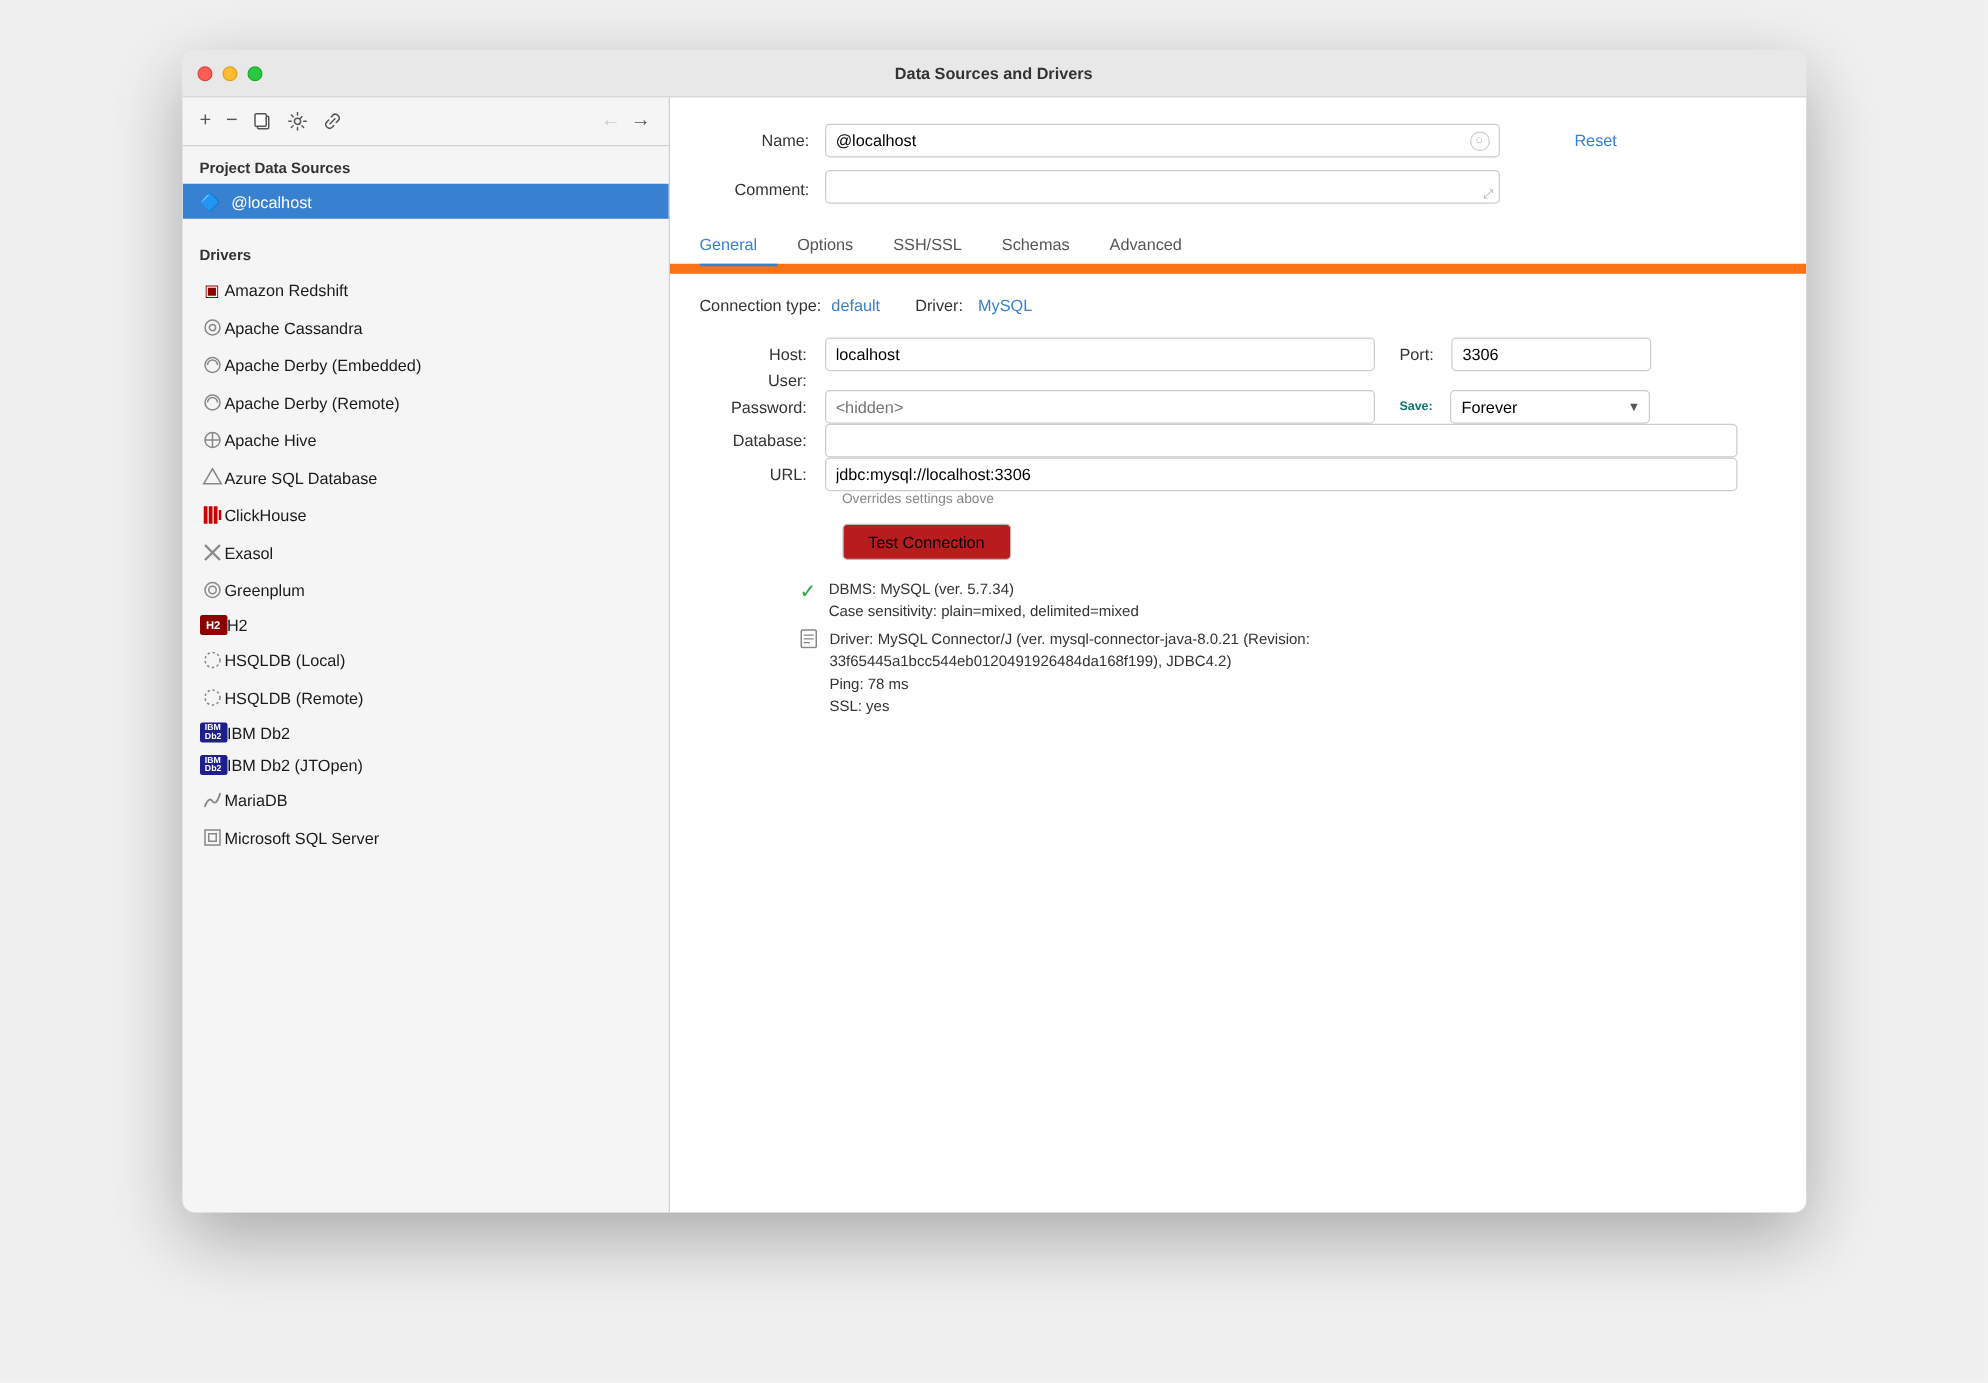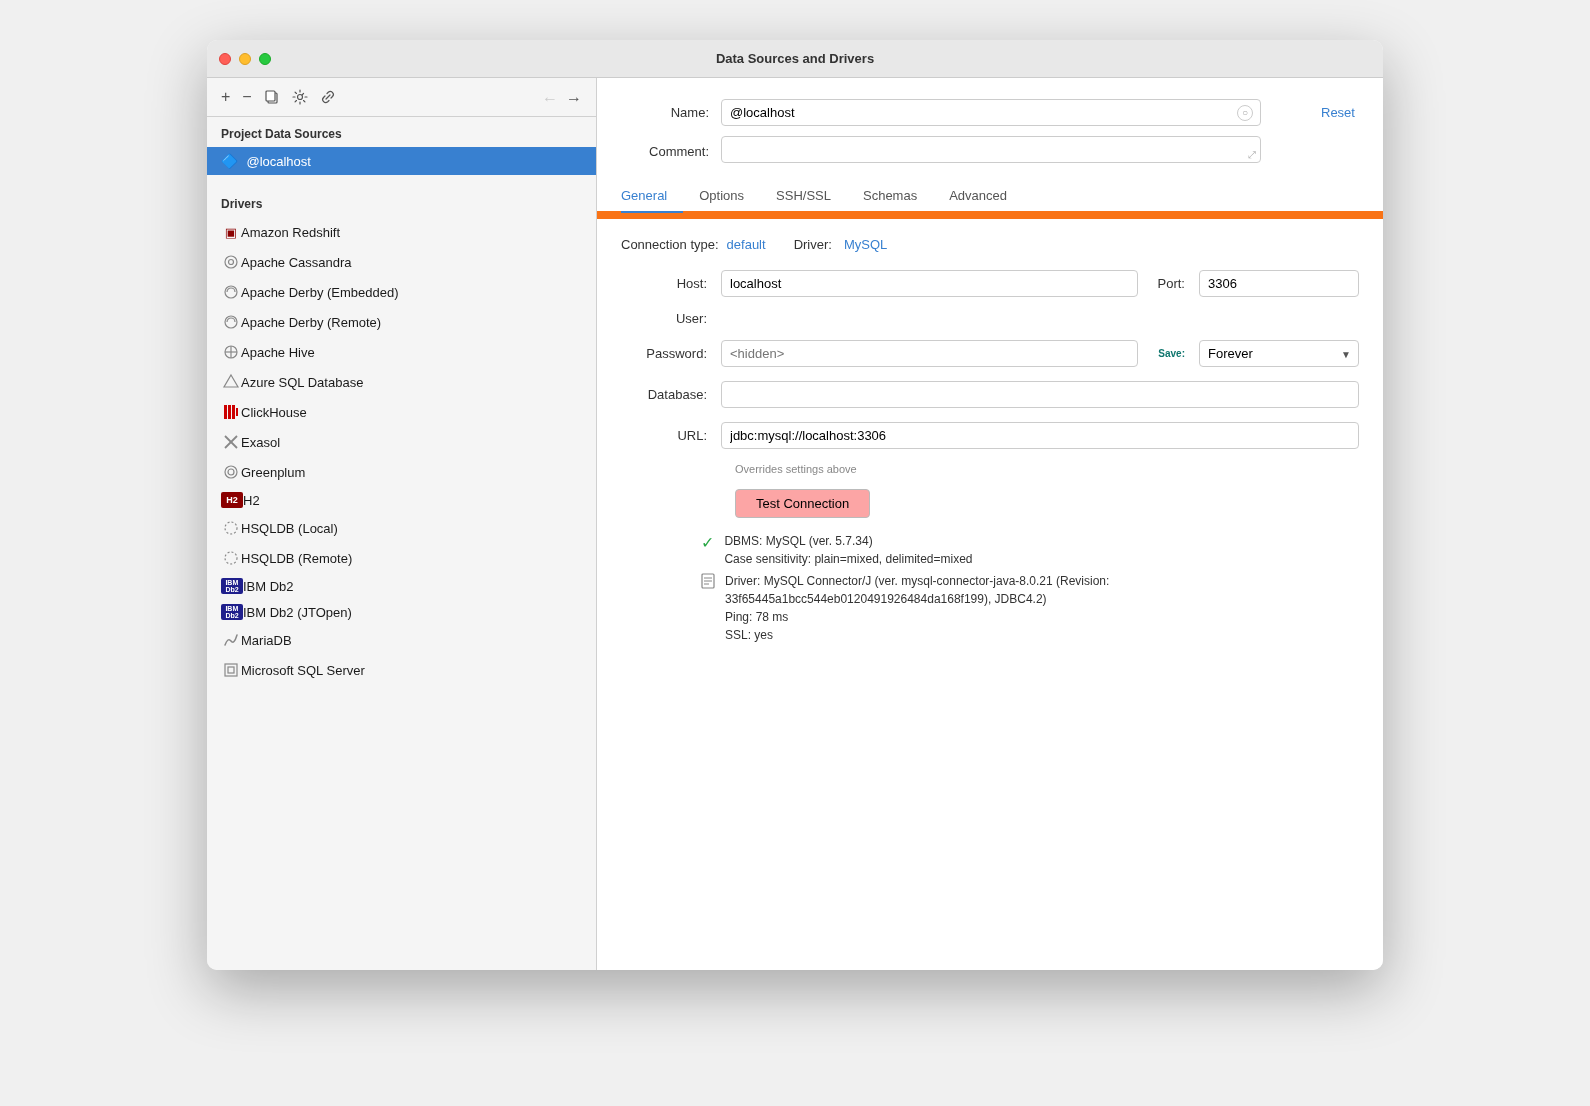"Data Sources and Drivers" .window { width: 1176px -> 1299px }
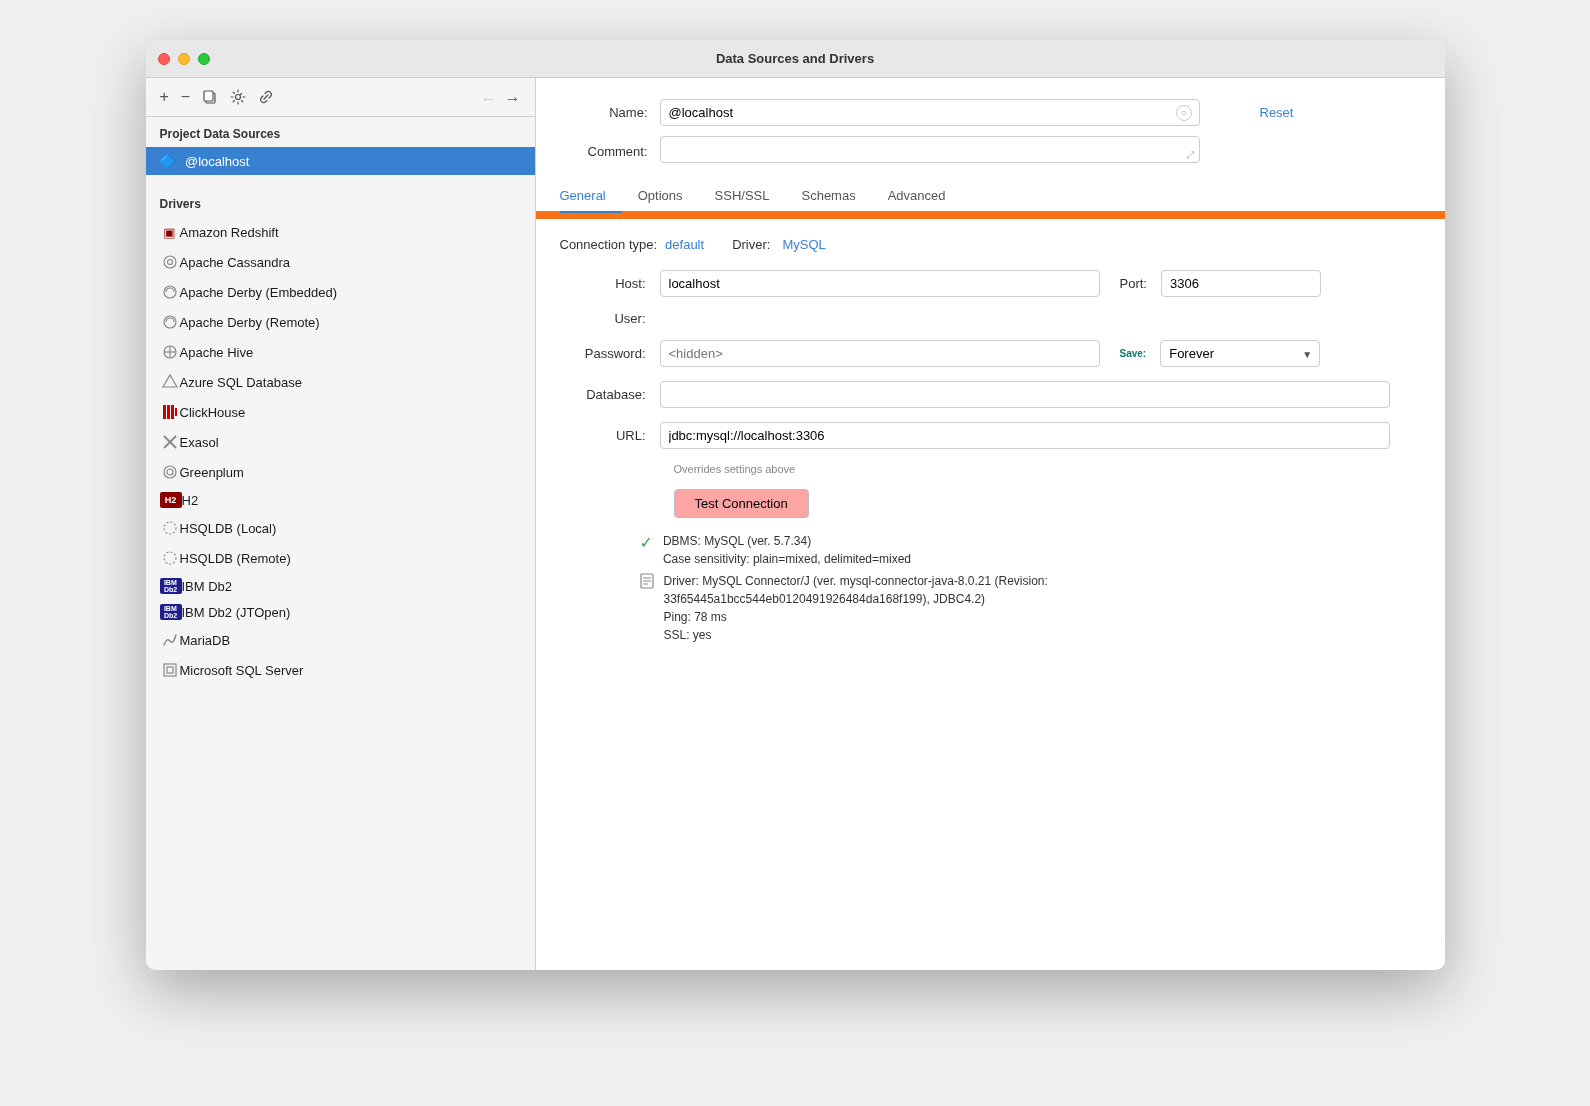"Host:" .field-row { margin-bottom: 14px -> none }
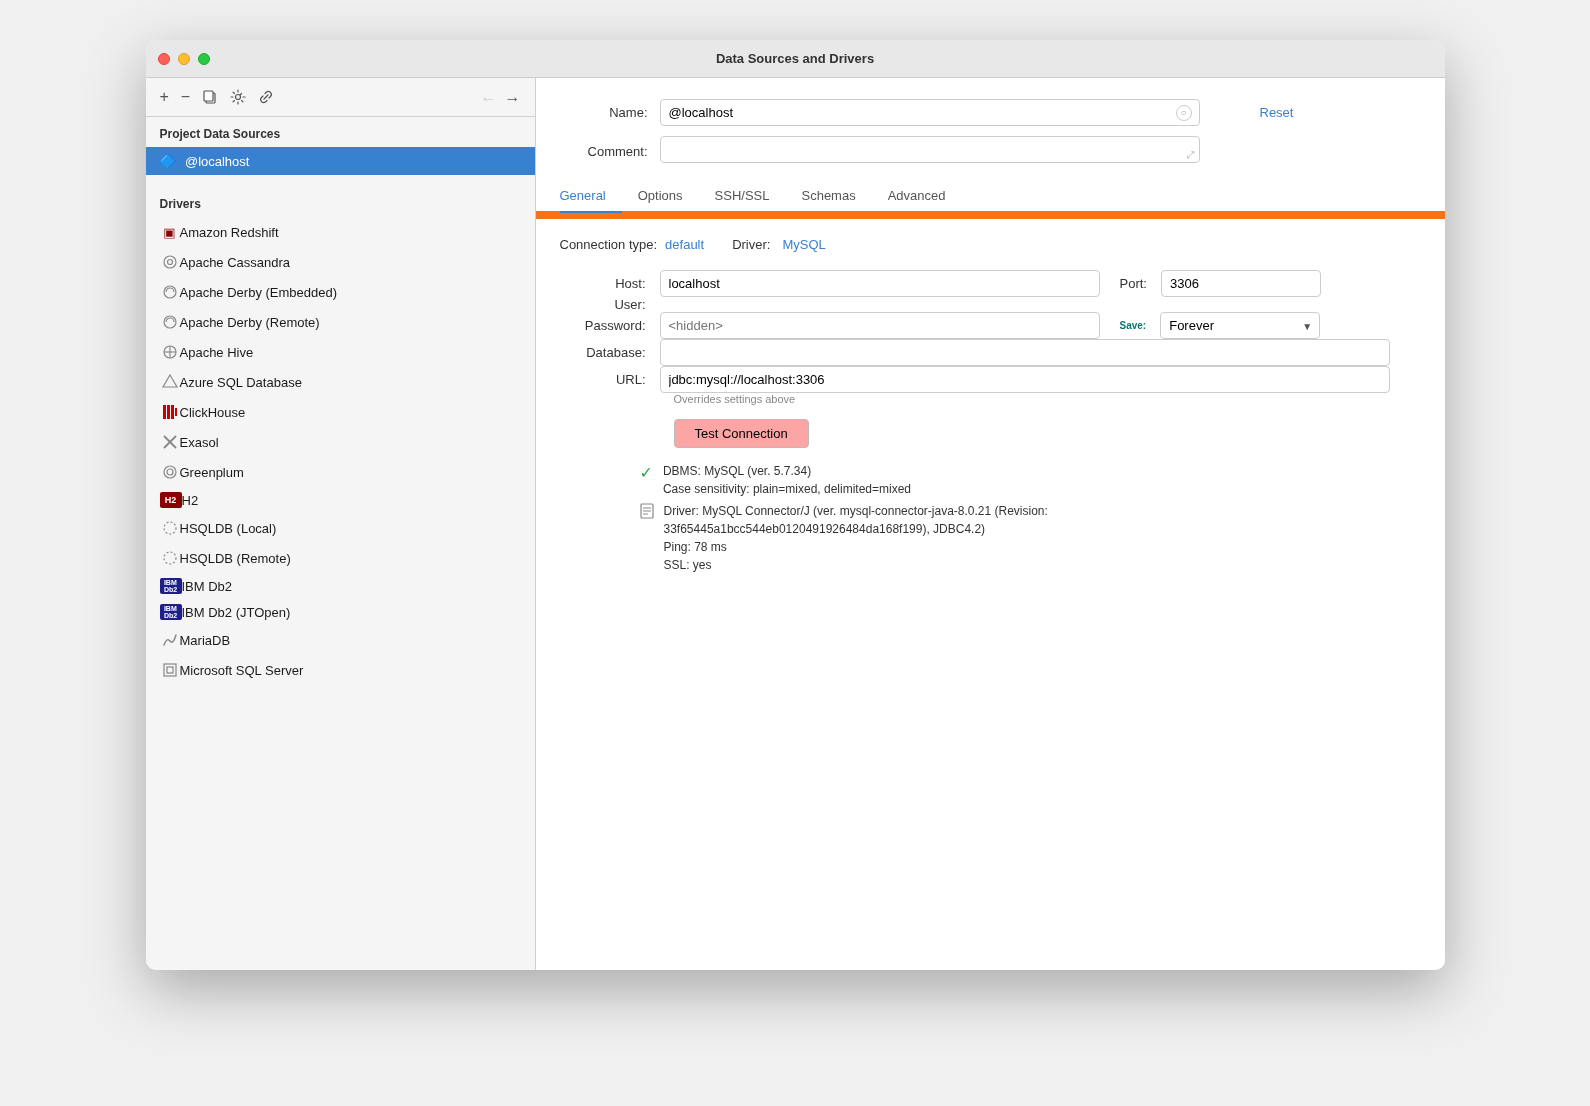"Test Connection" .test-btn { background: #fca5a5 -> #b91c1c }
